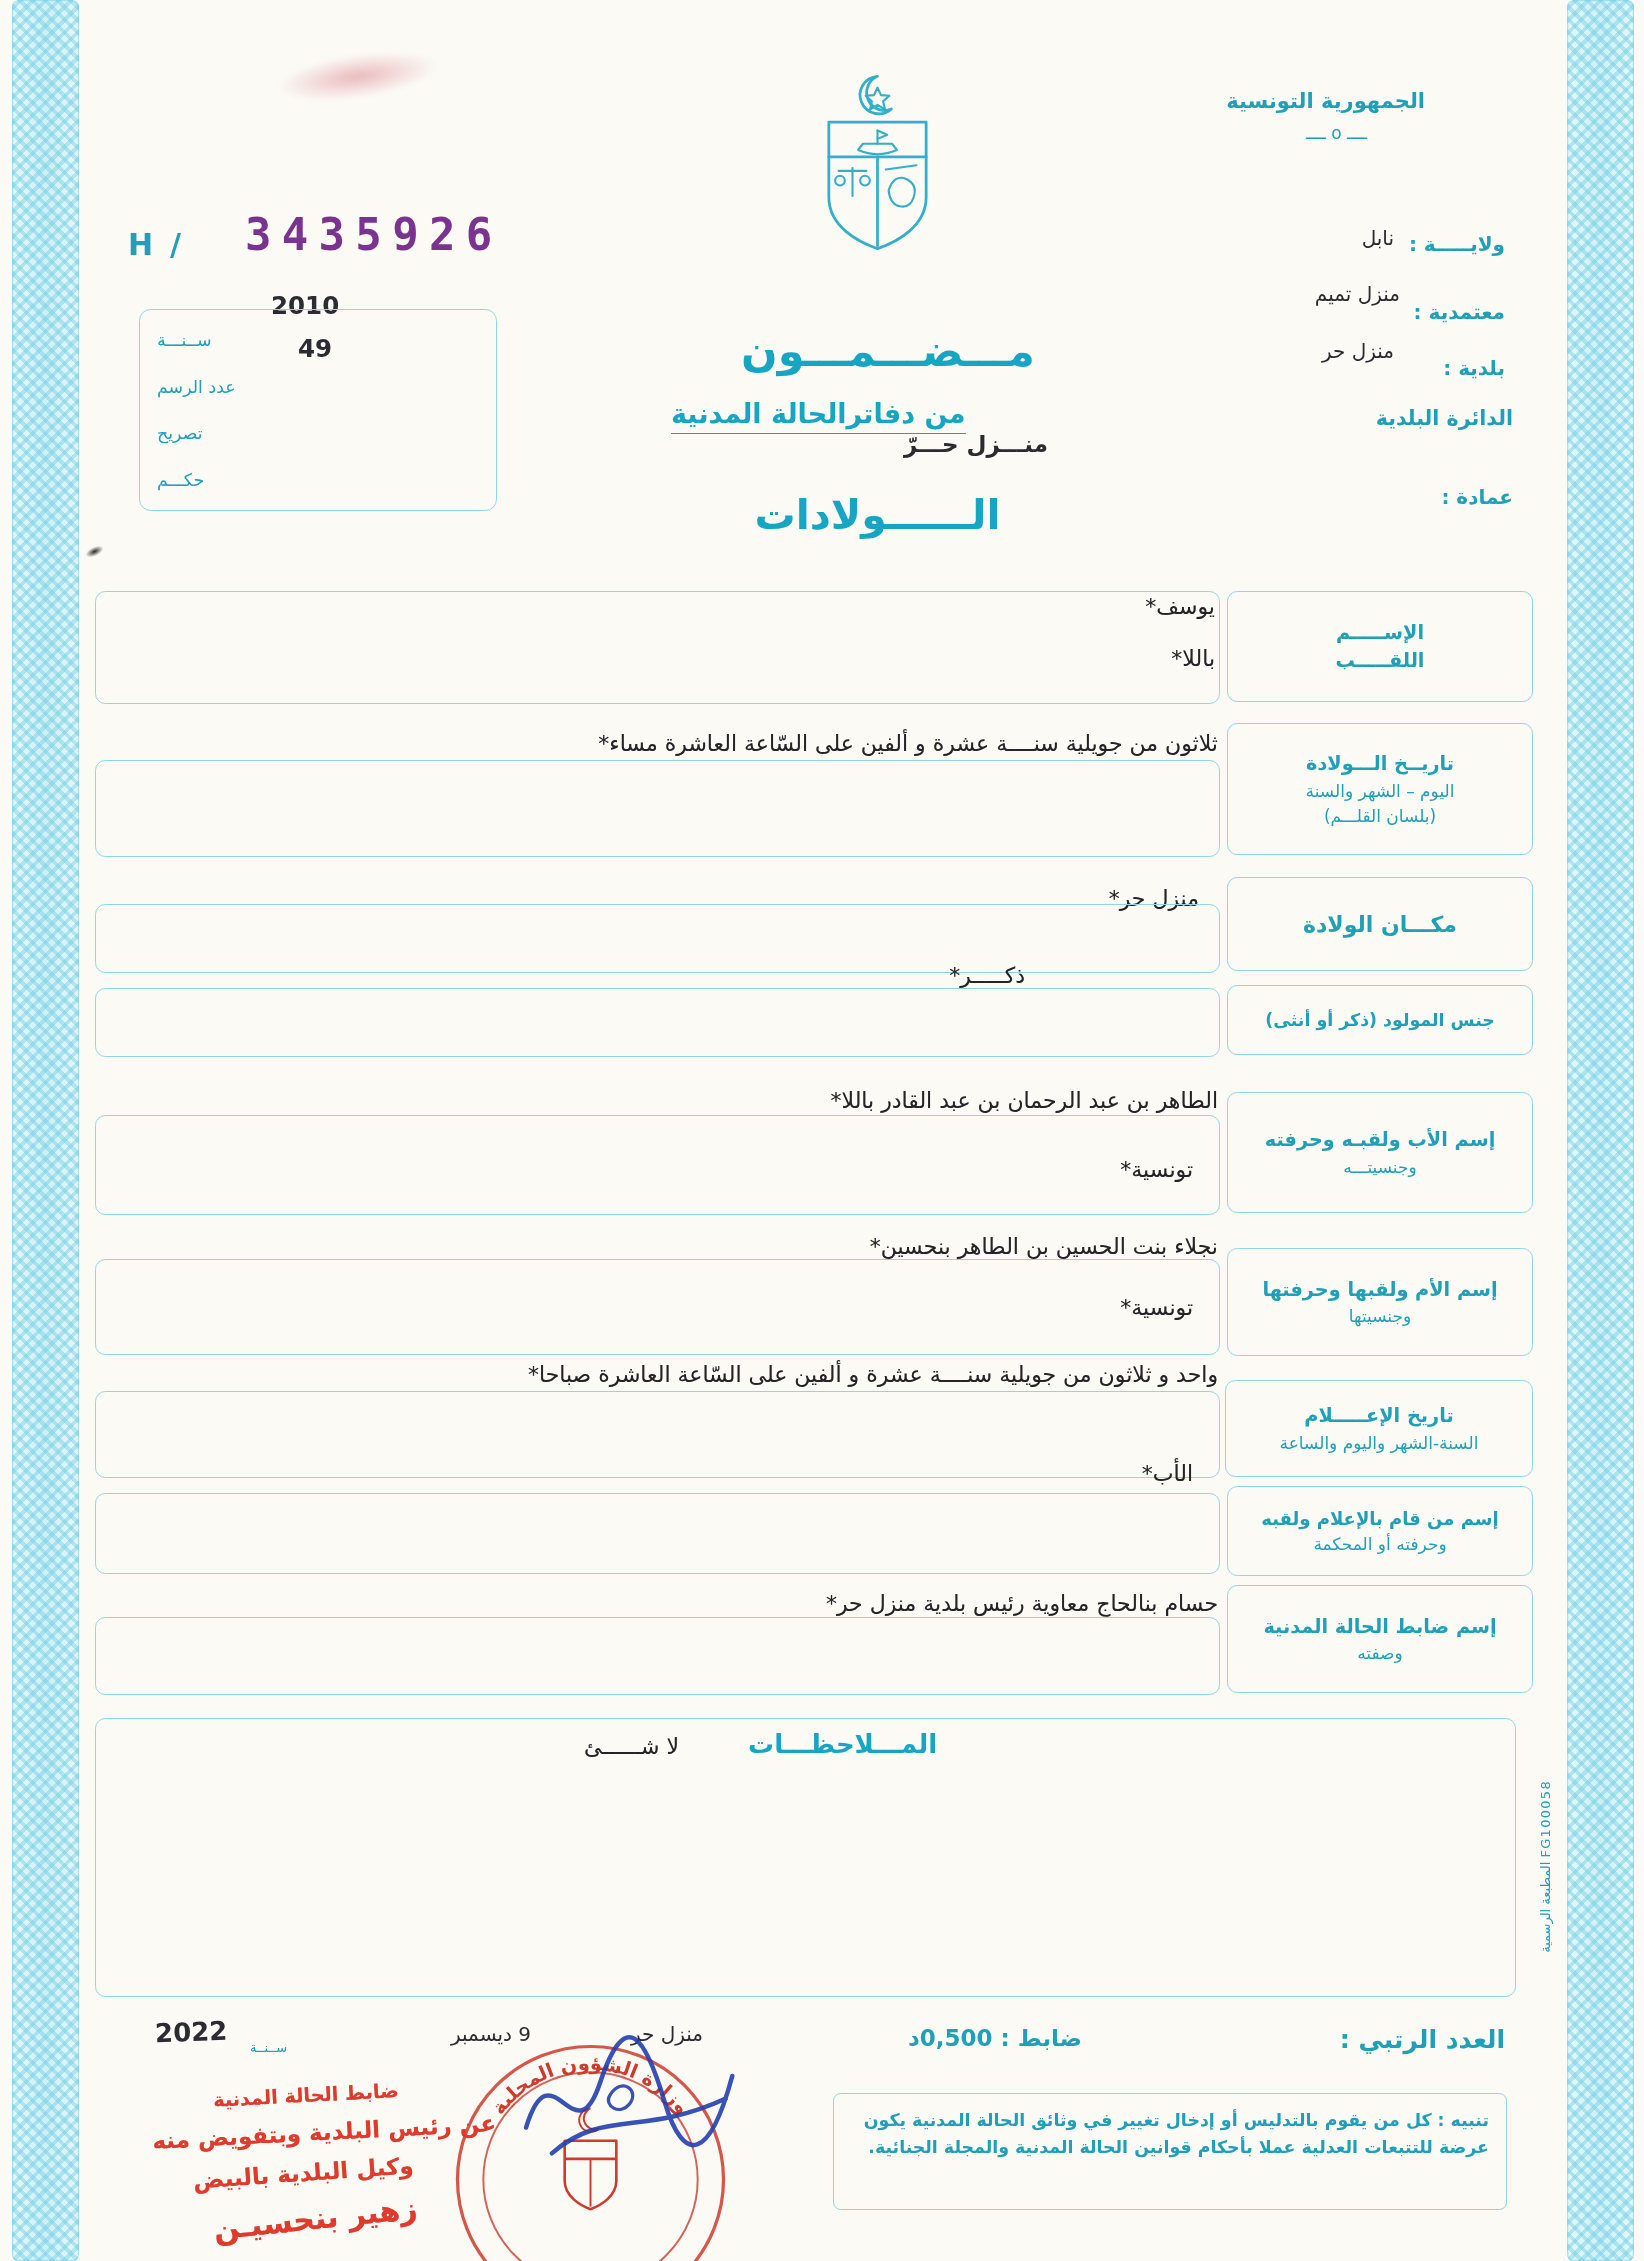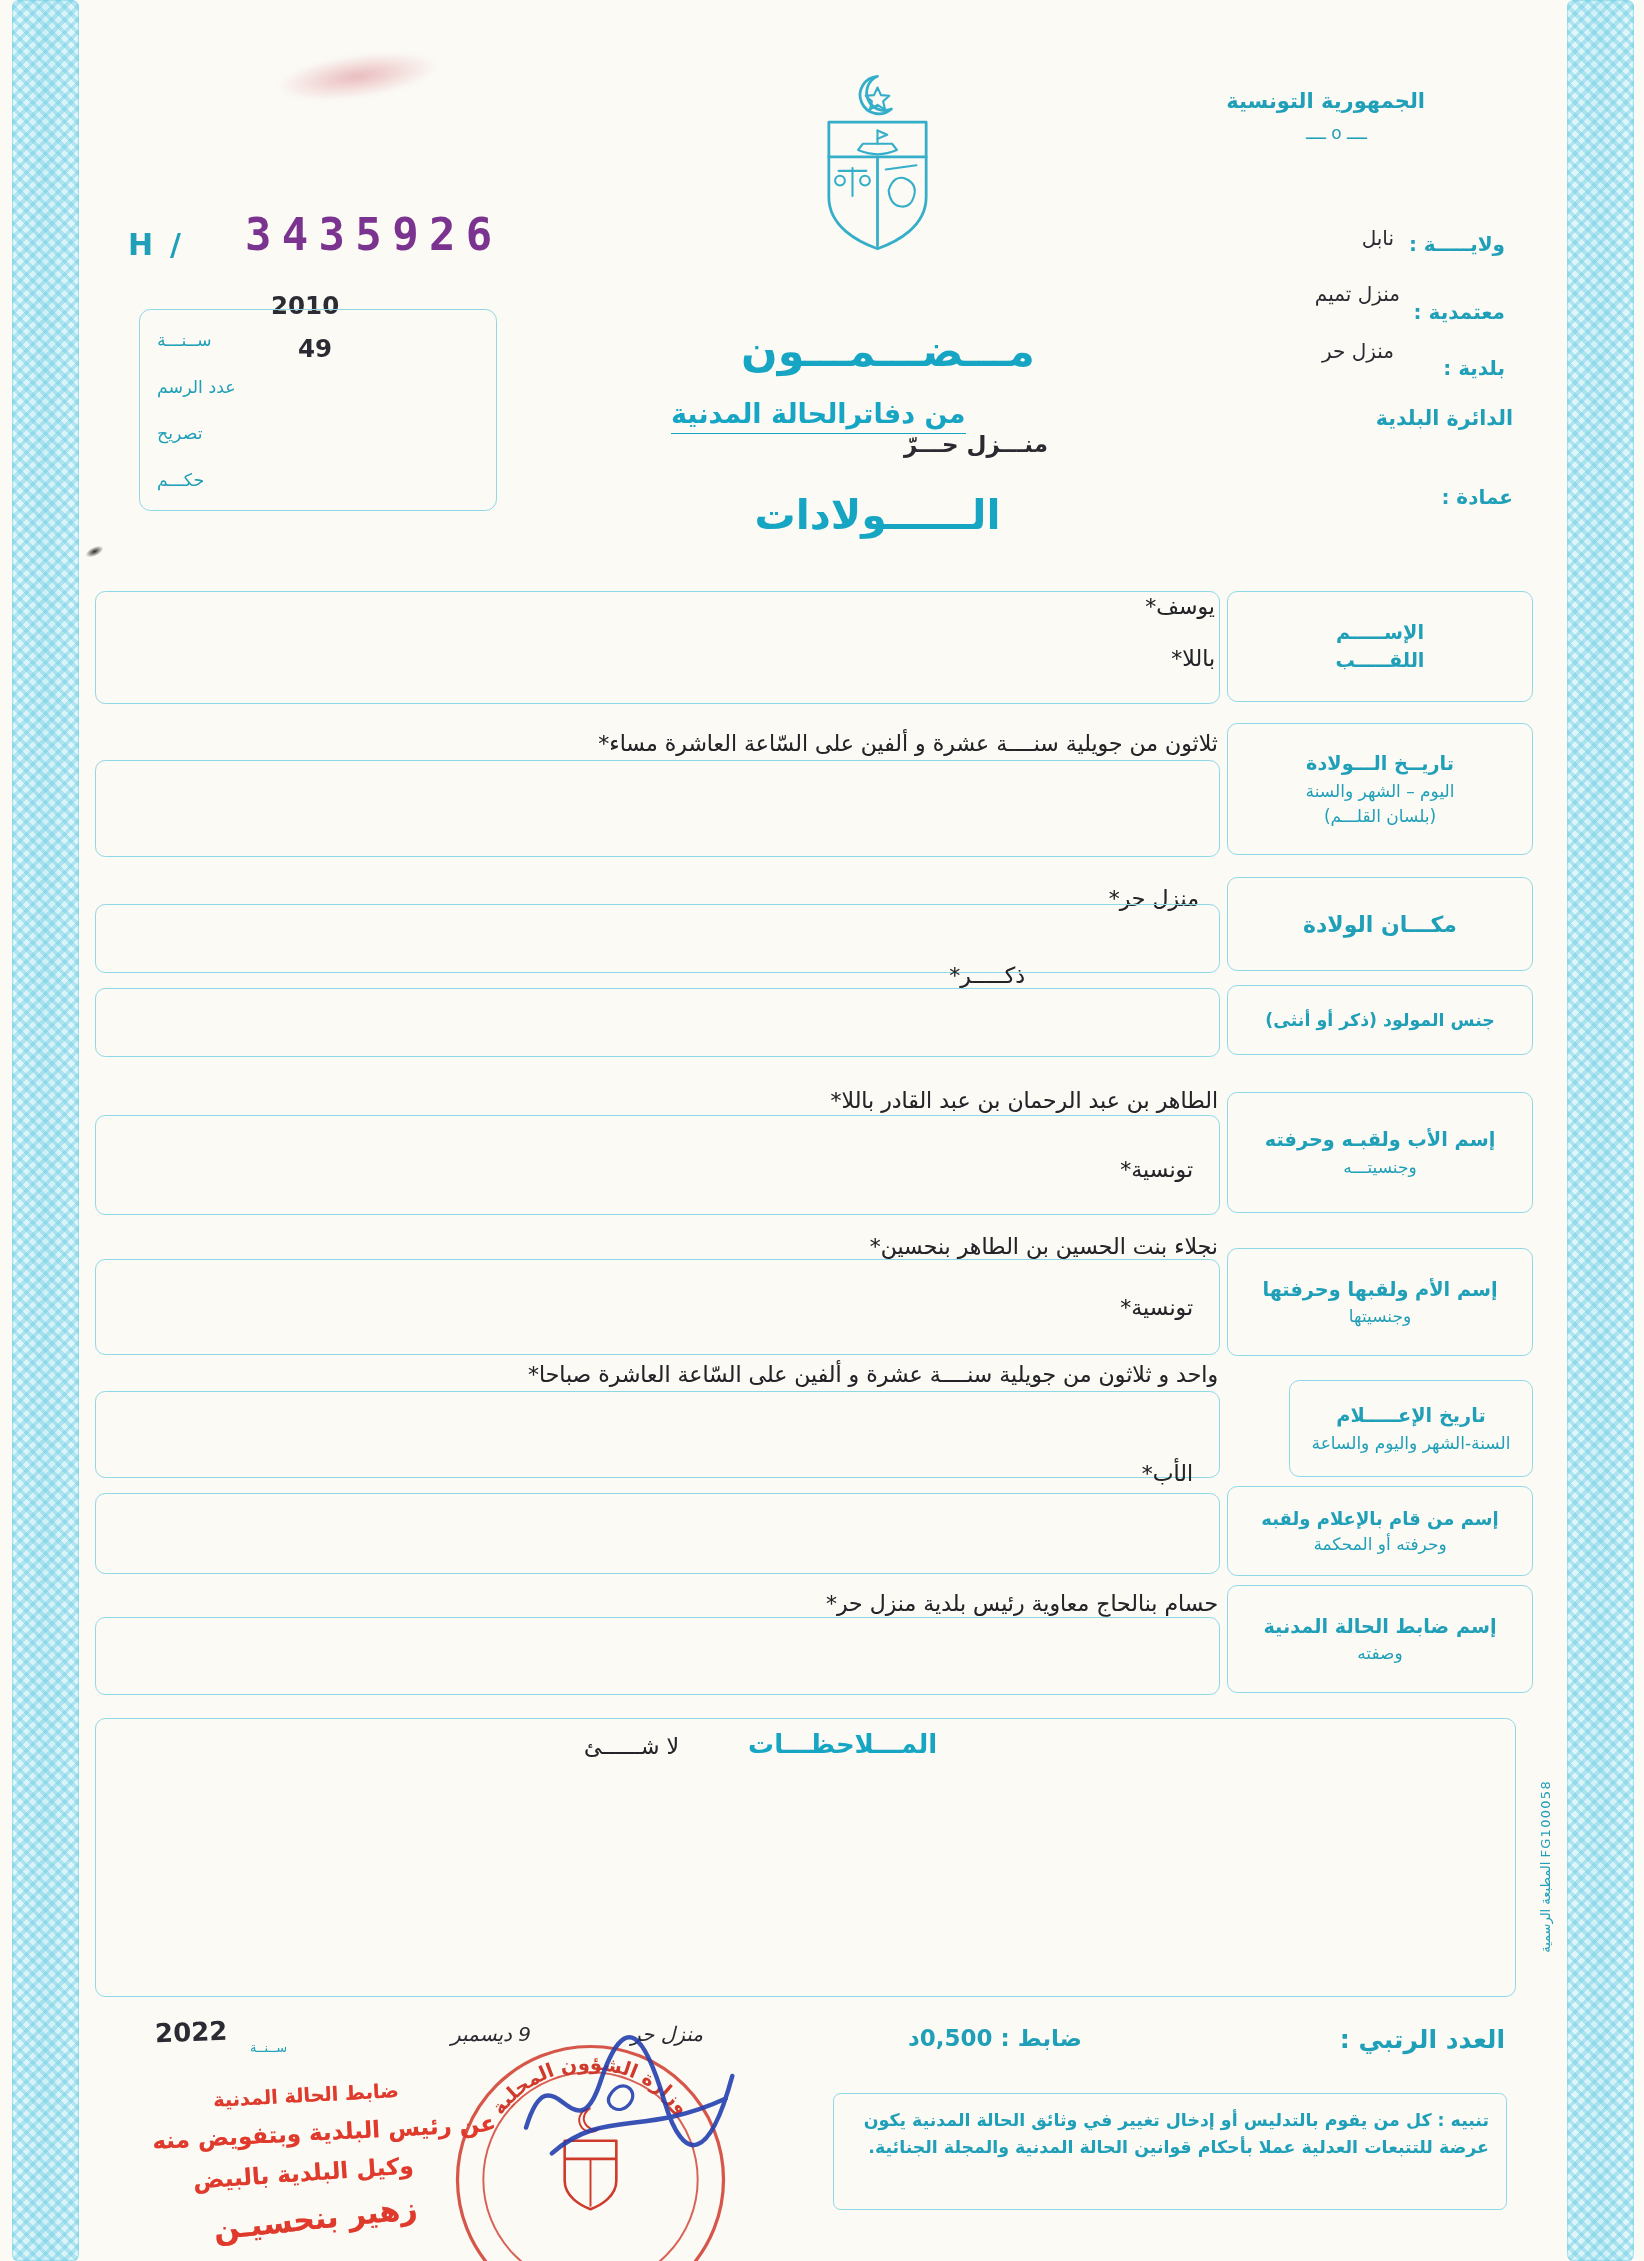"تاريخ الإعـــــلام" div.labelbox { width: 244px -> 308px }
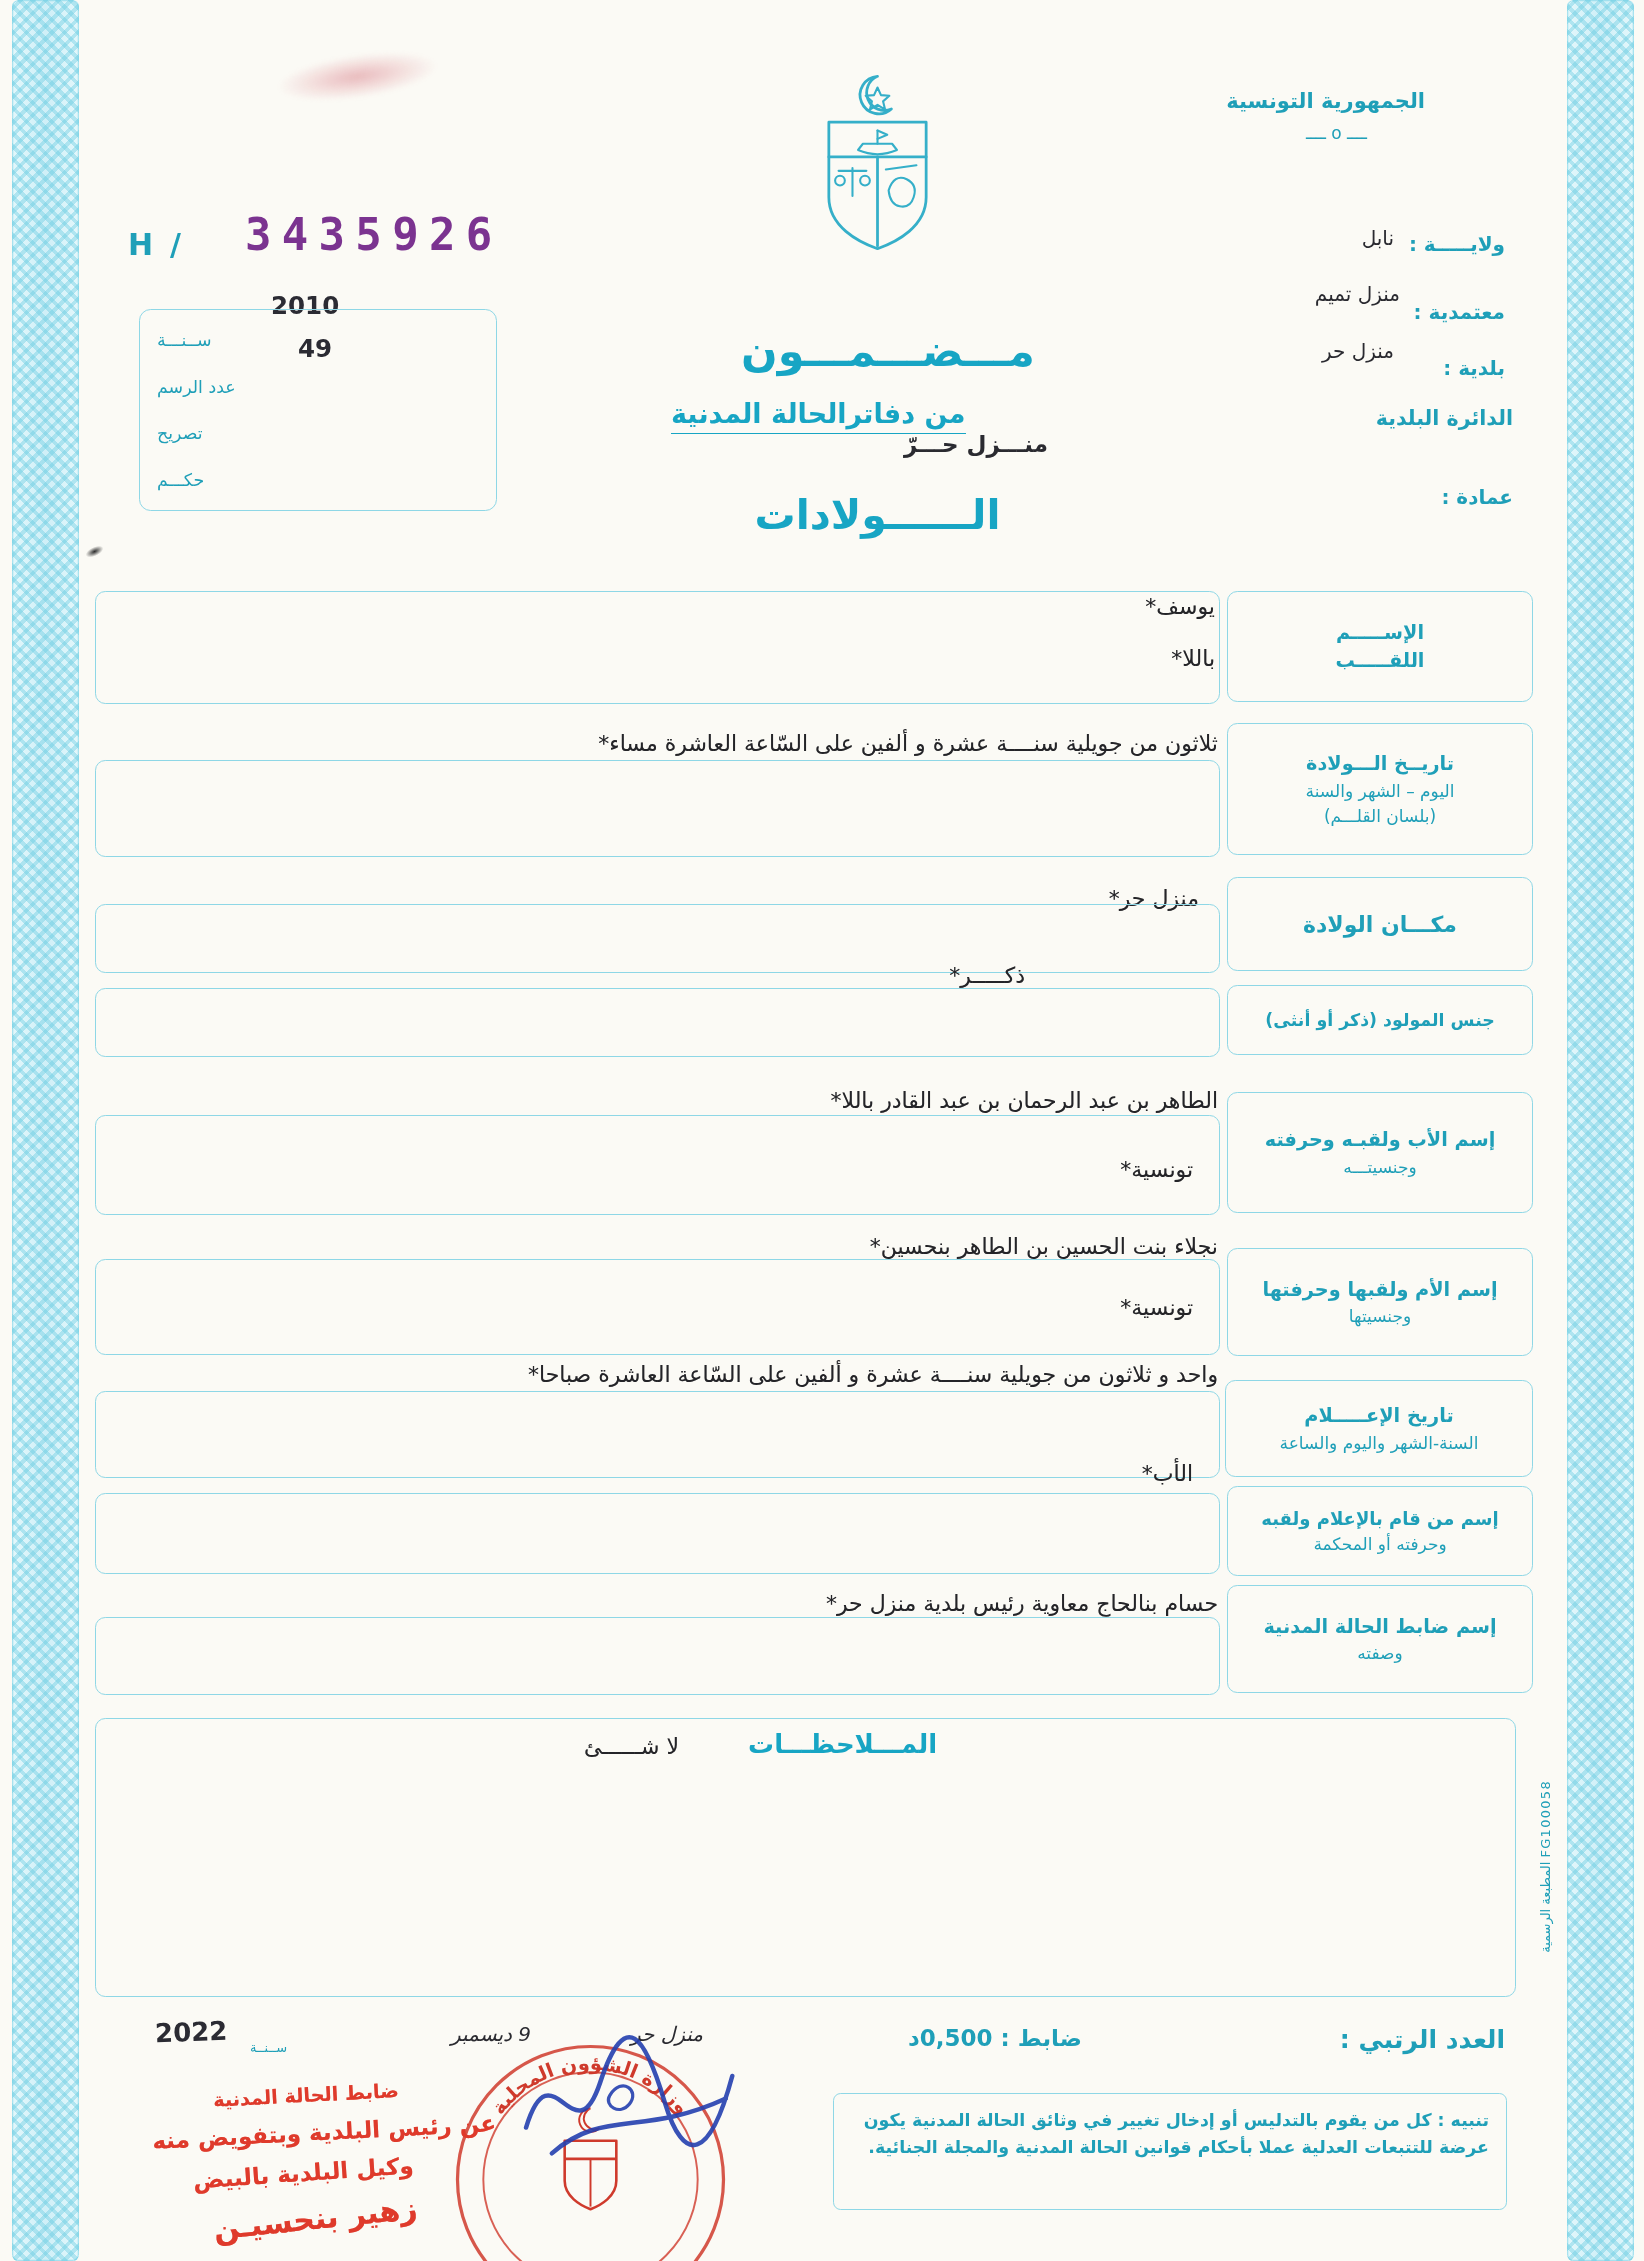"9 ديسمبر" .dark { font-style: italic -> none }
